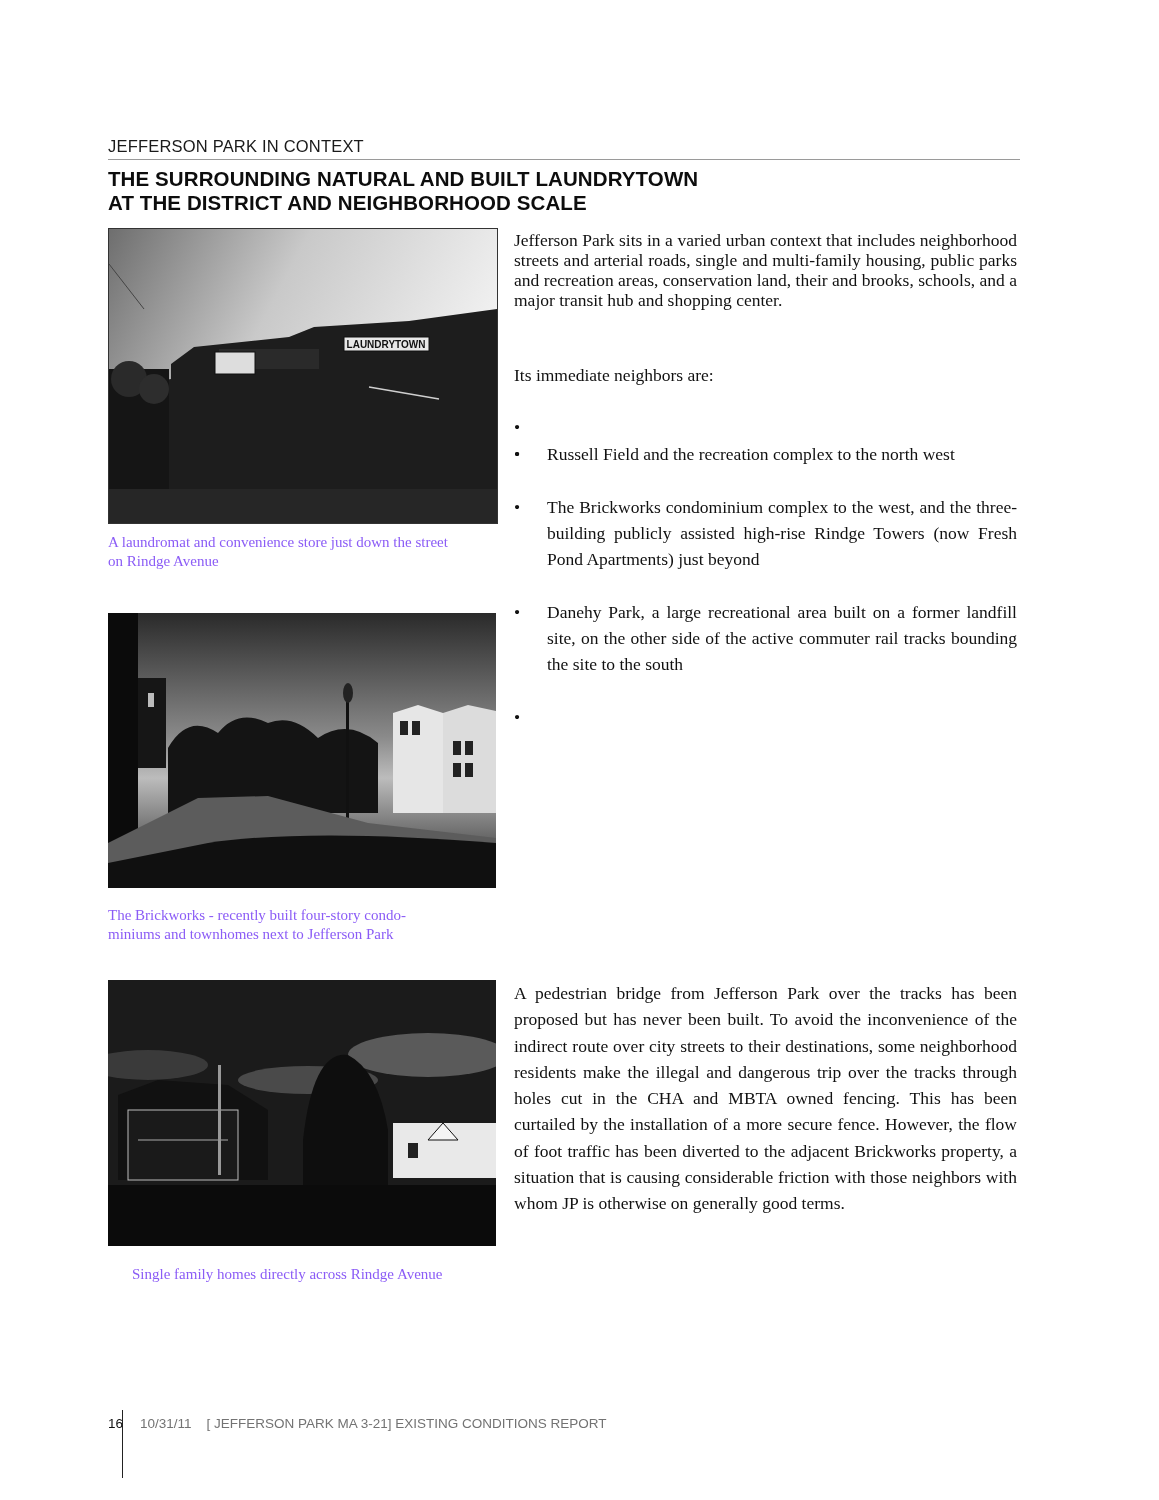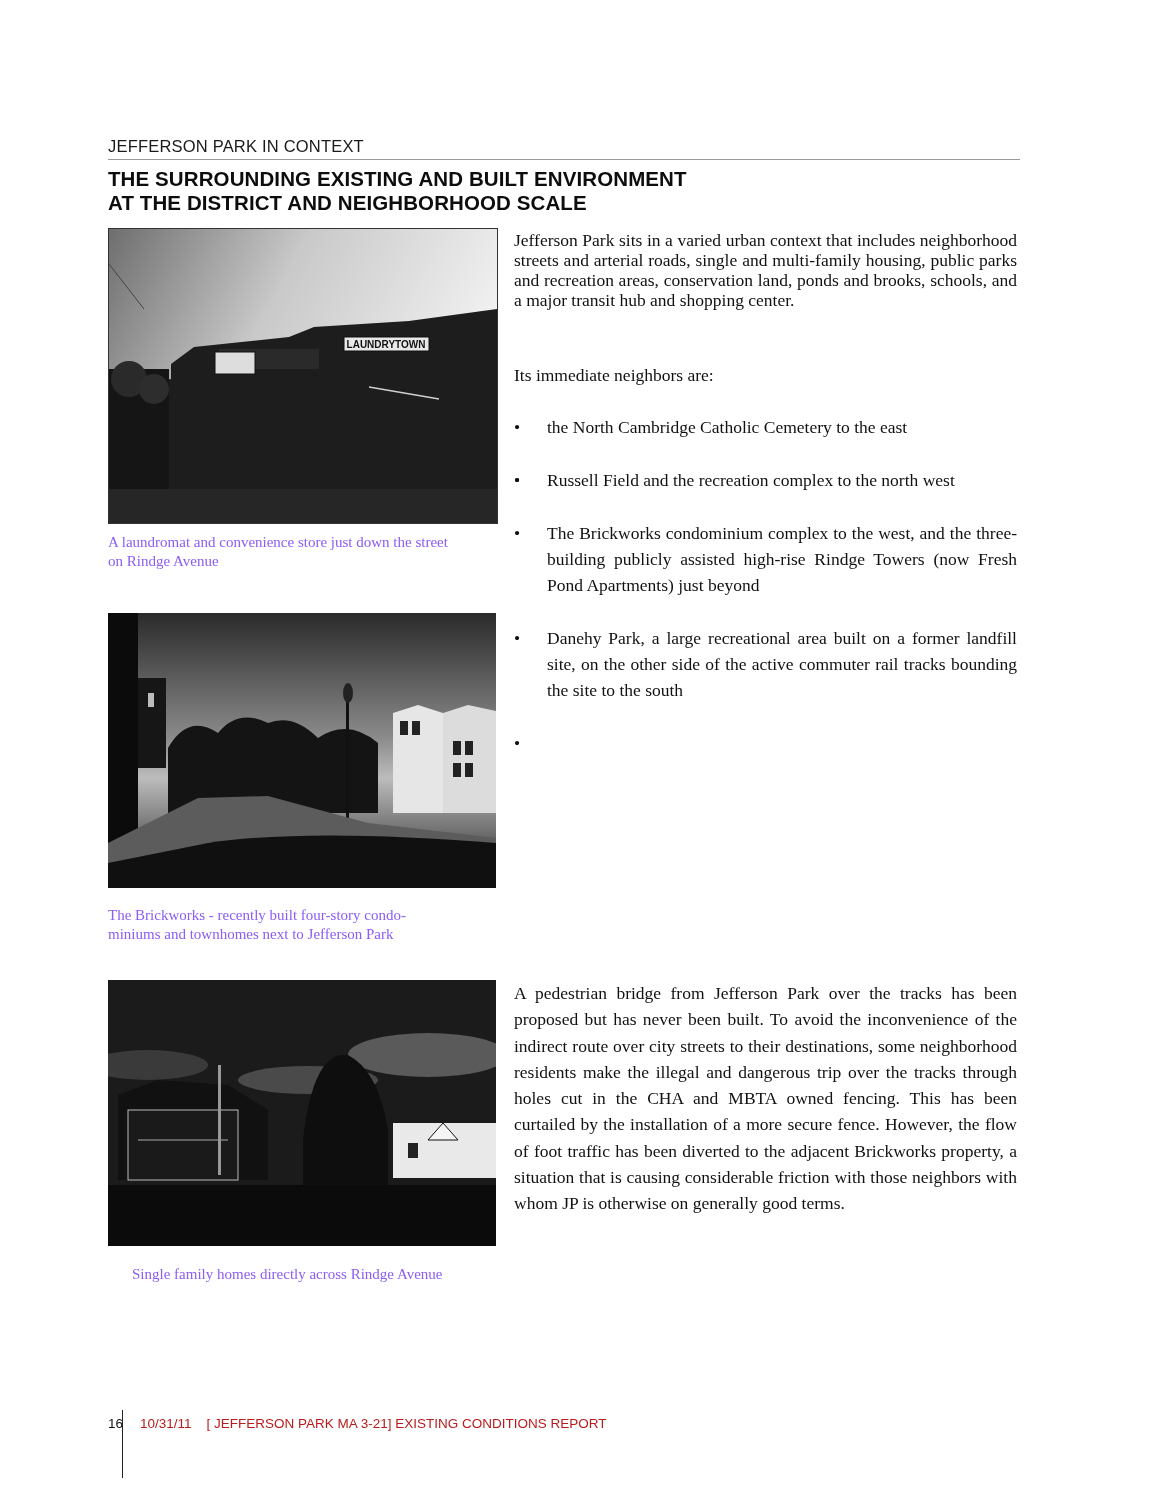"THE SURROUNDING EXISTING AND BUILT" div { text: EXISTING AND BUILT ENVIRONMENT -> NATURAL AND BUILT LAUNDRYTOWN }
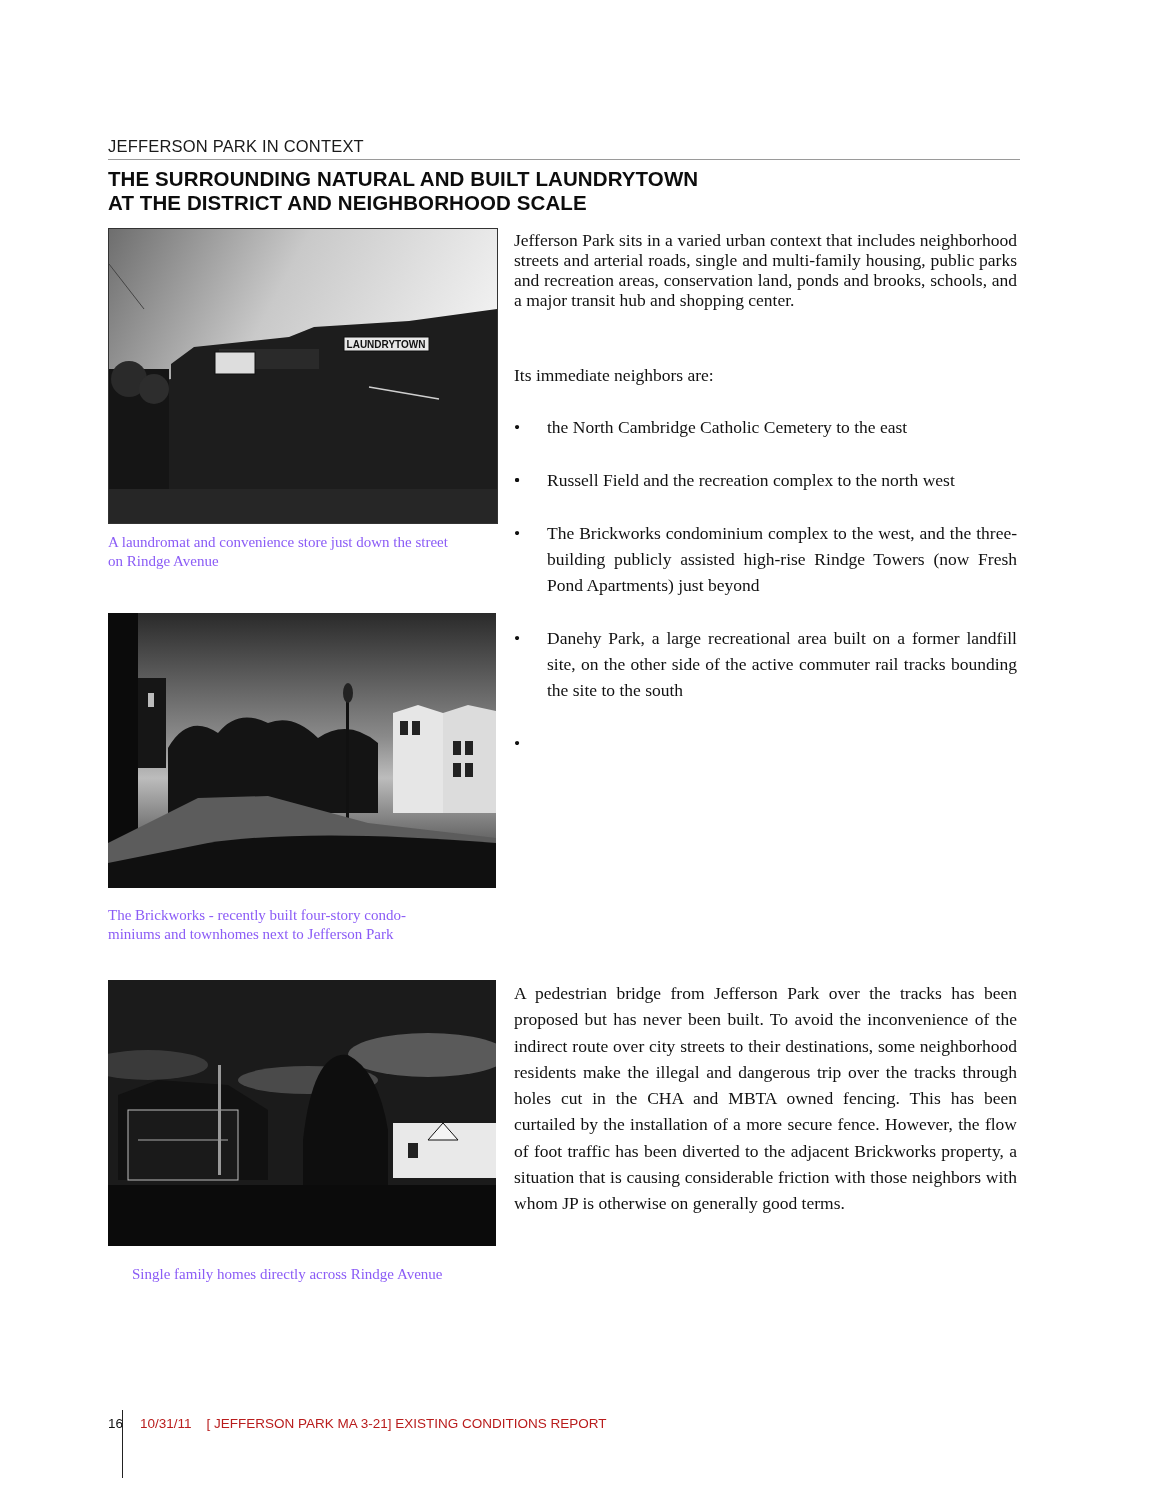"Jefferson Park sits in a" p.body-col { text: ponds -> their }
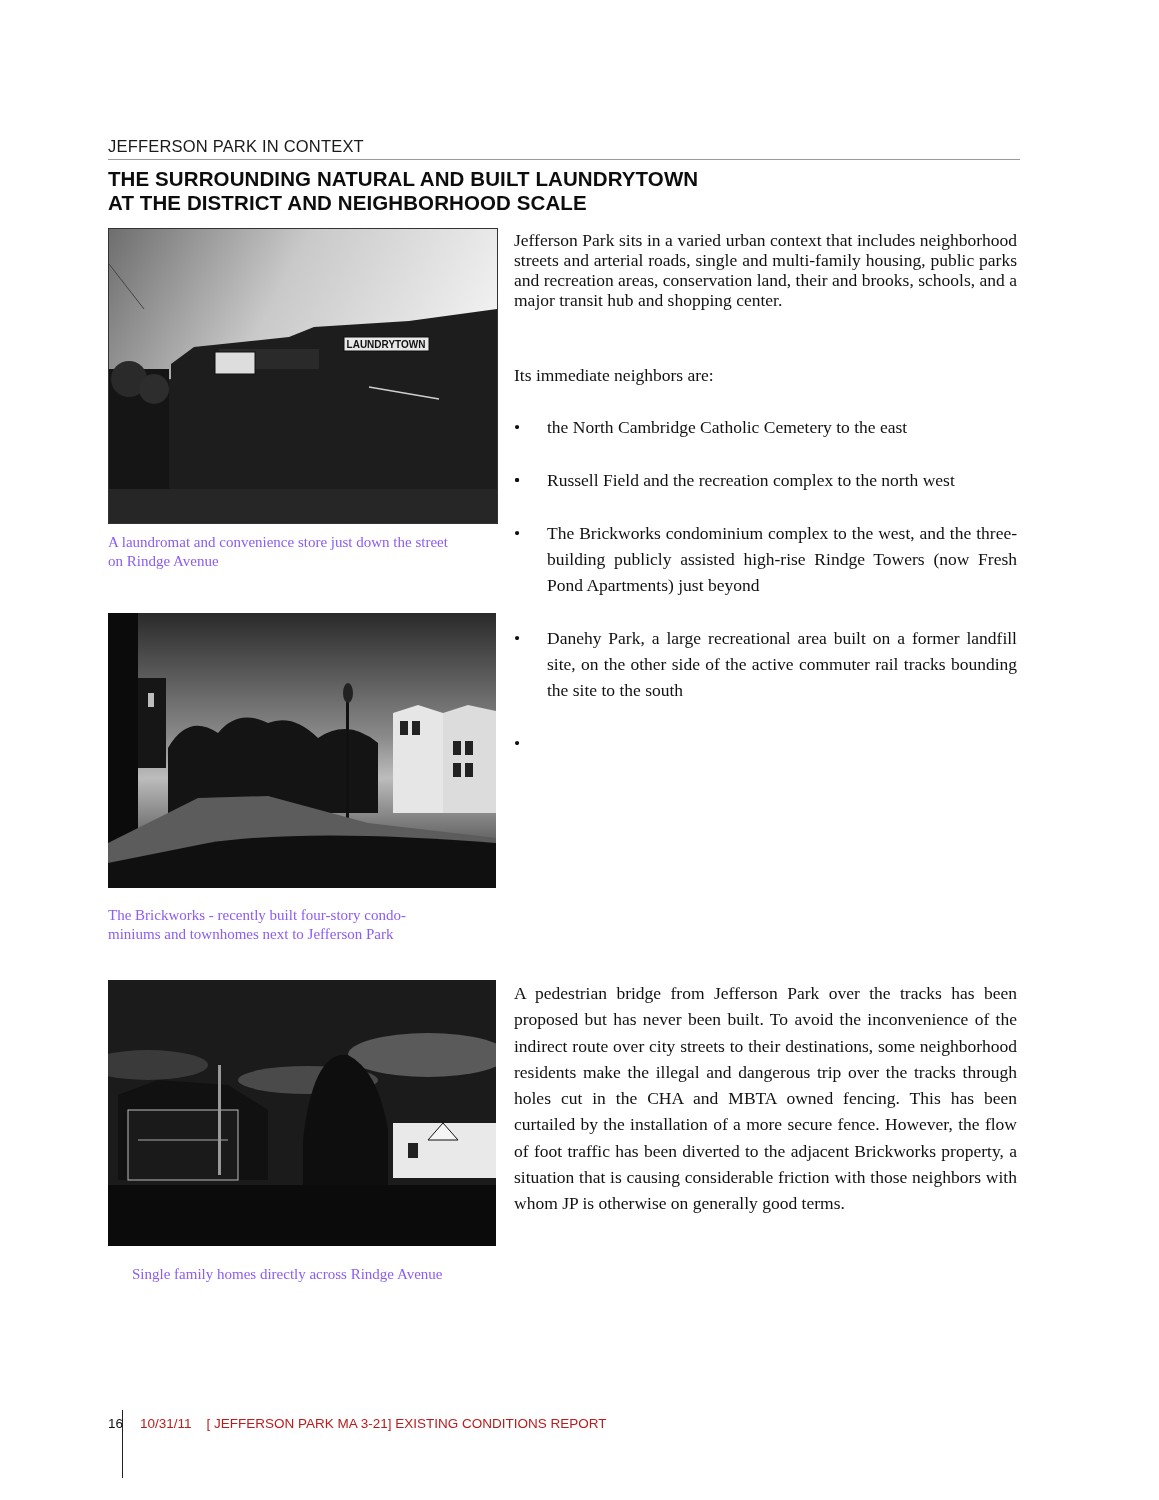"the North Cambridge Catholic Cemetery" span { html: <span>the North Cambridge Catholic Cemetery to the east</span> -> none }
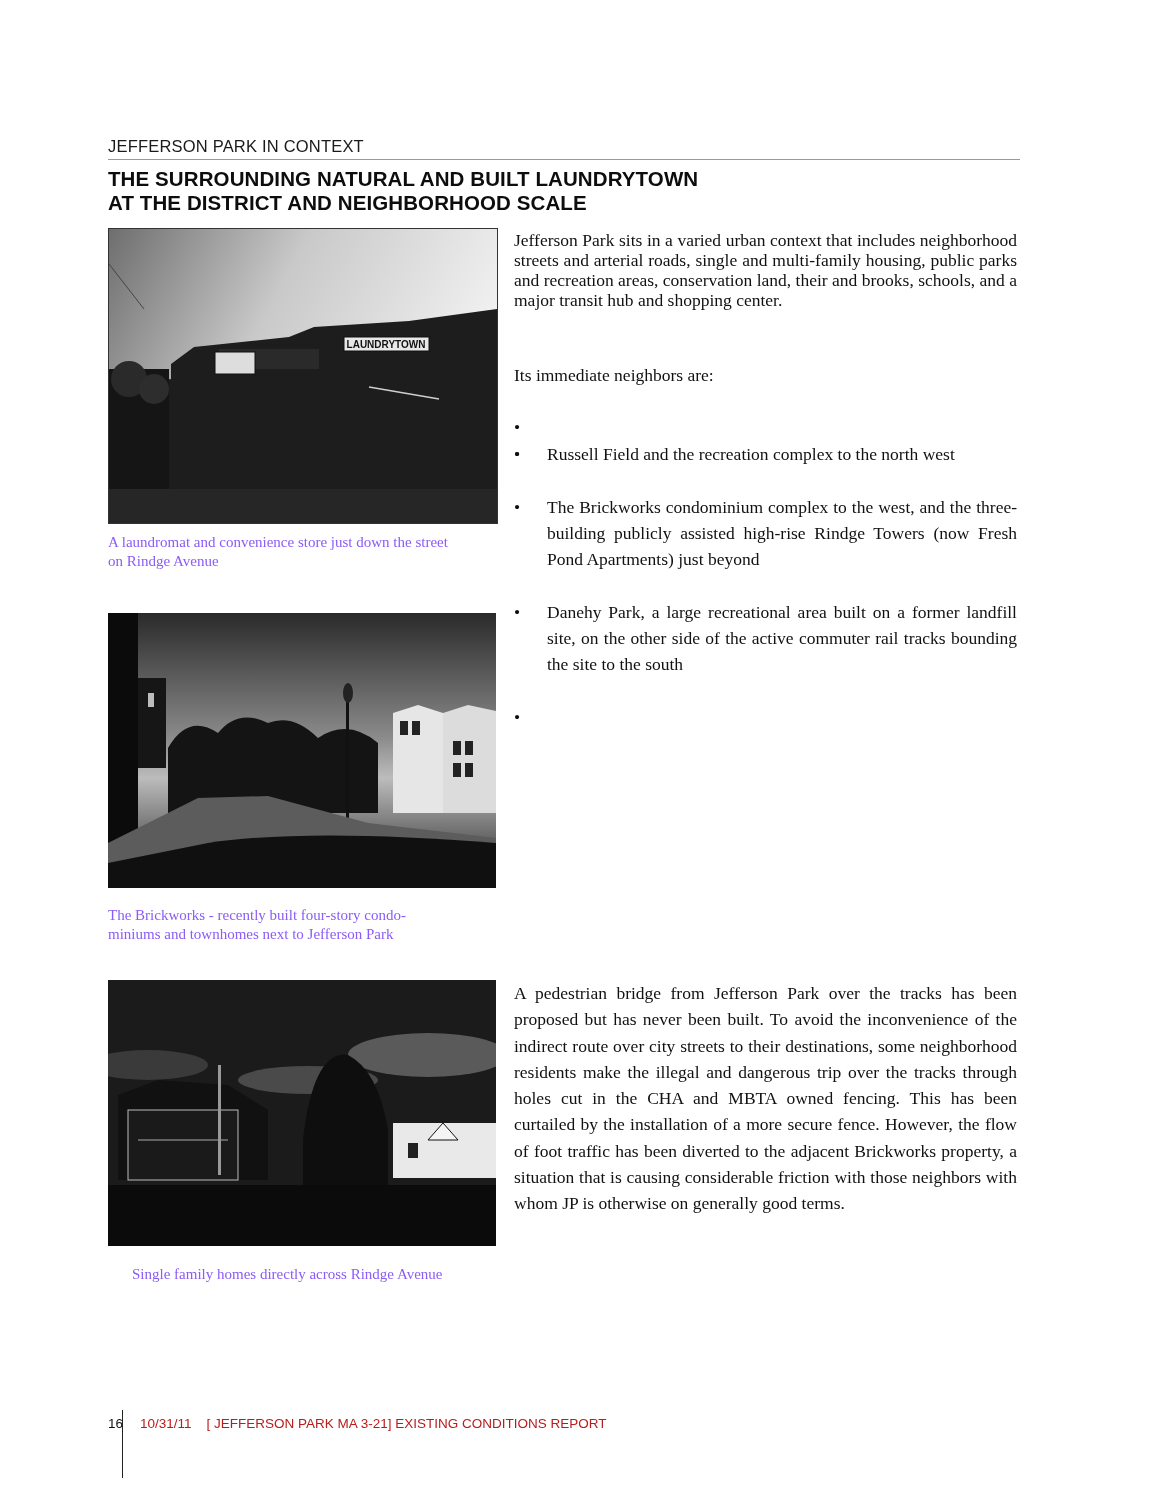"10/31/11 [ JEFFERSON PARK MA" .footer-text { color: #b91c1c -> #737373 }
